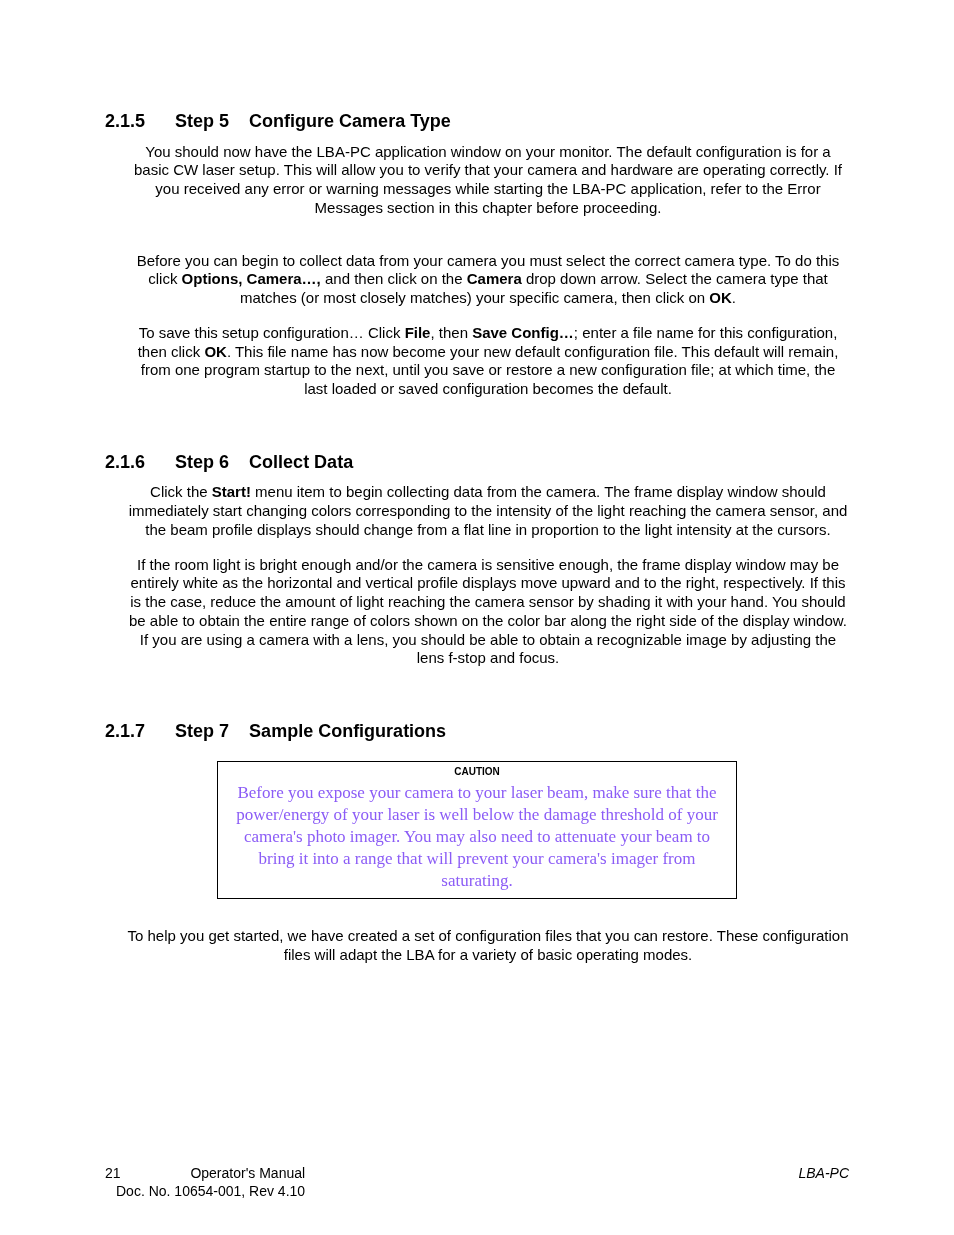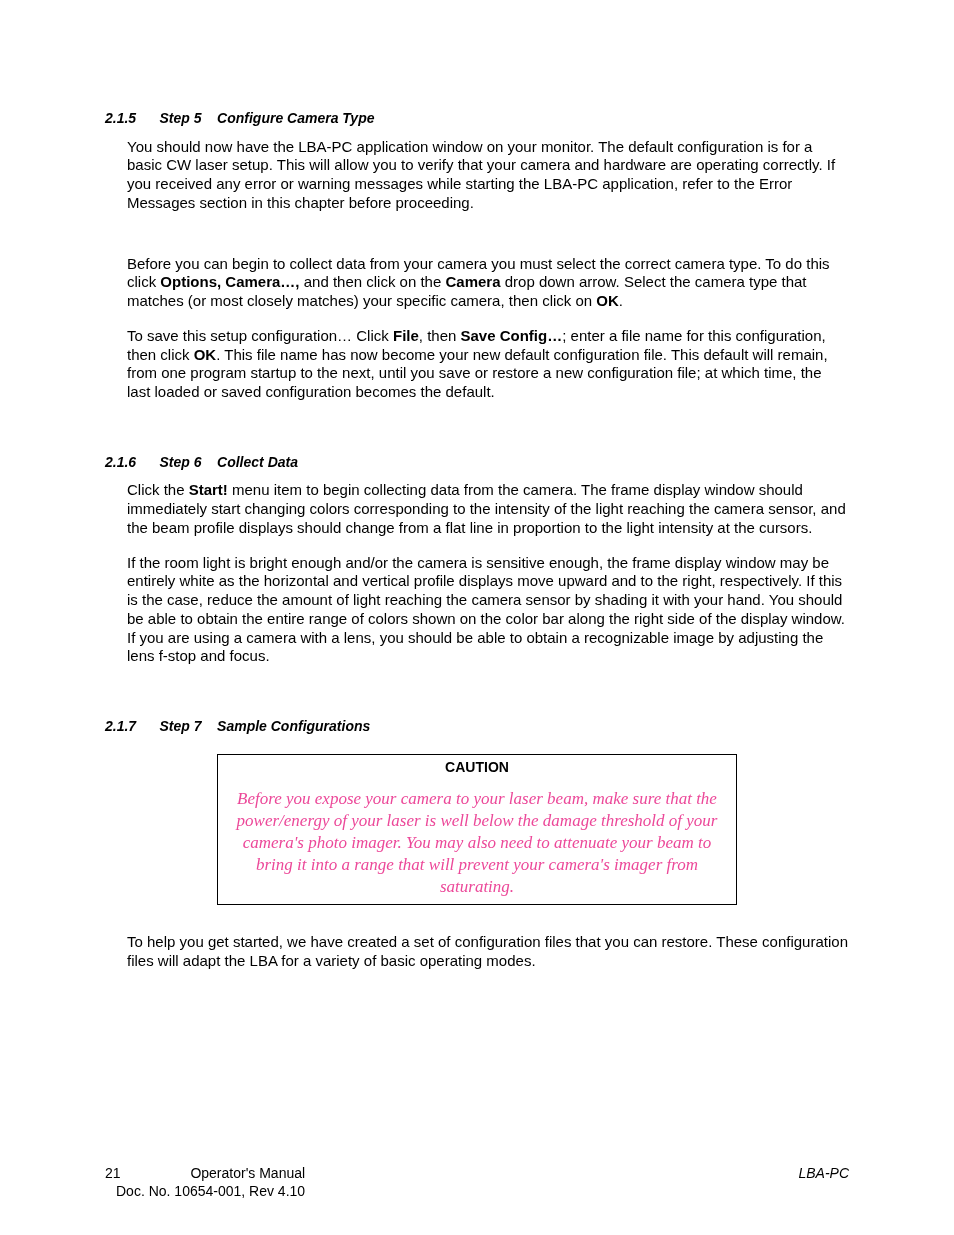"2.1.5 Step 5 Configure Camera" h2.section { font-size: 14px -> 18px; font-style: italic -> none }
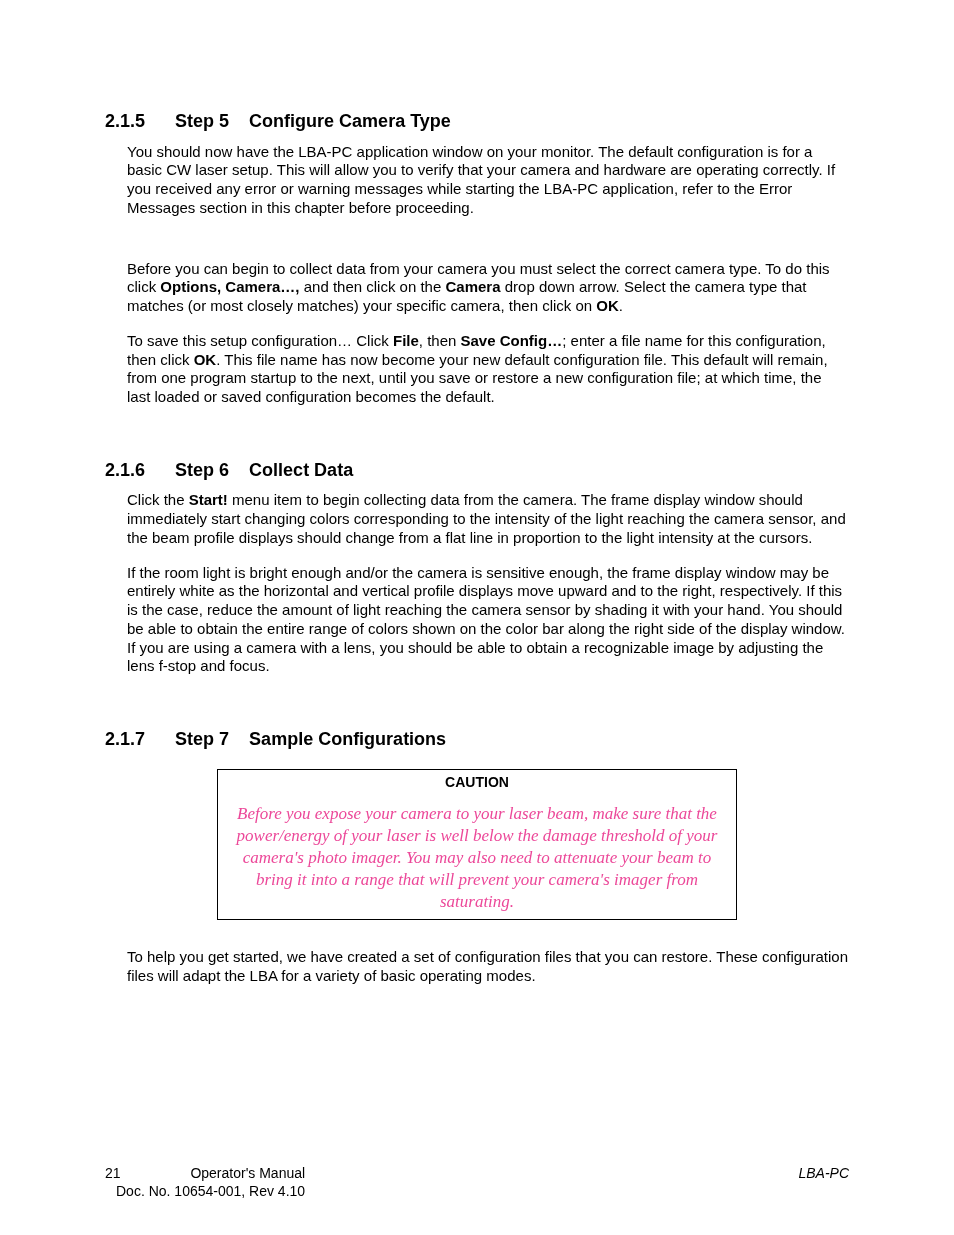"You should now have the" .body-text { margin: 8px 0 16px 22px -> 0 0 16px 22px; text-align: none -> center }
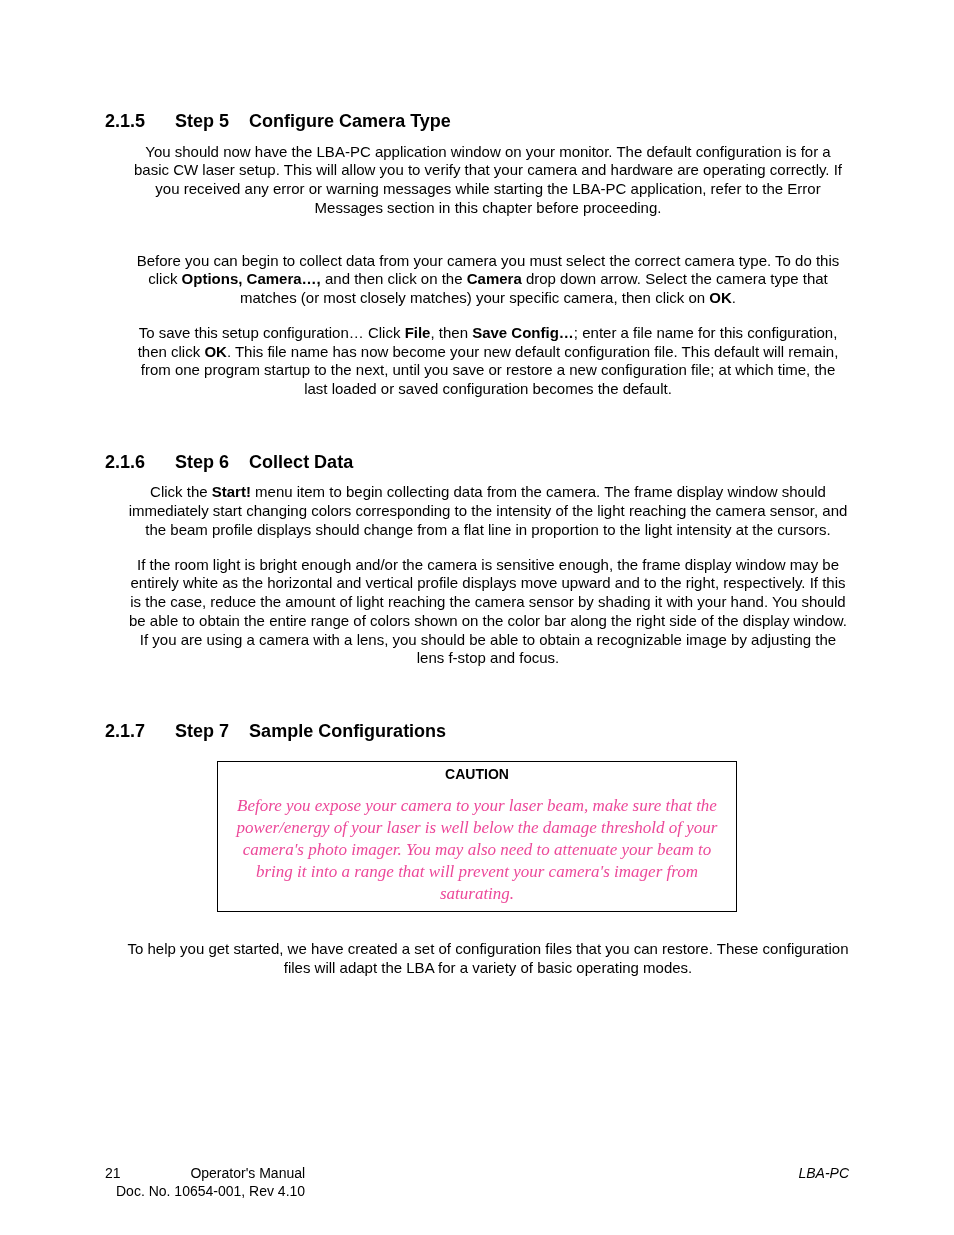"CAUTION" .caution-title { font-size: 14px -> 10px; margin-bottom: 12px -> 4px }
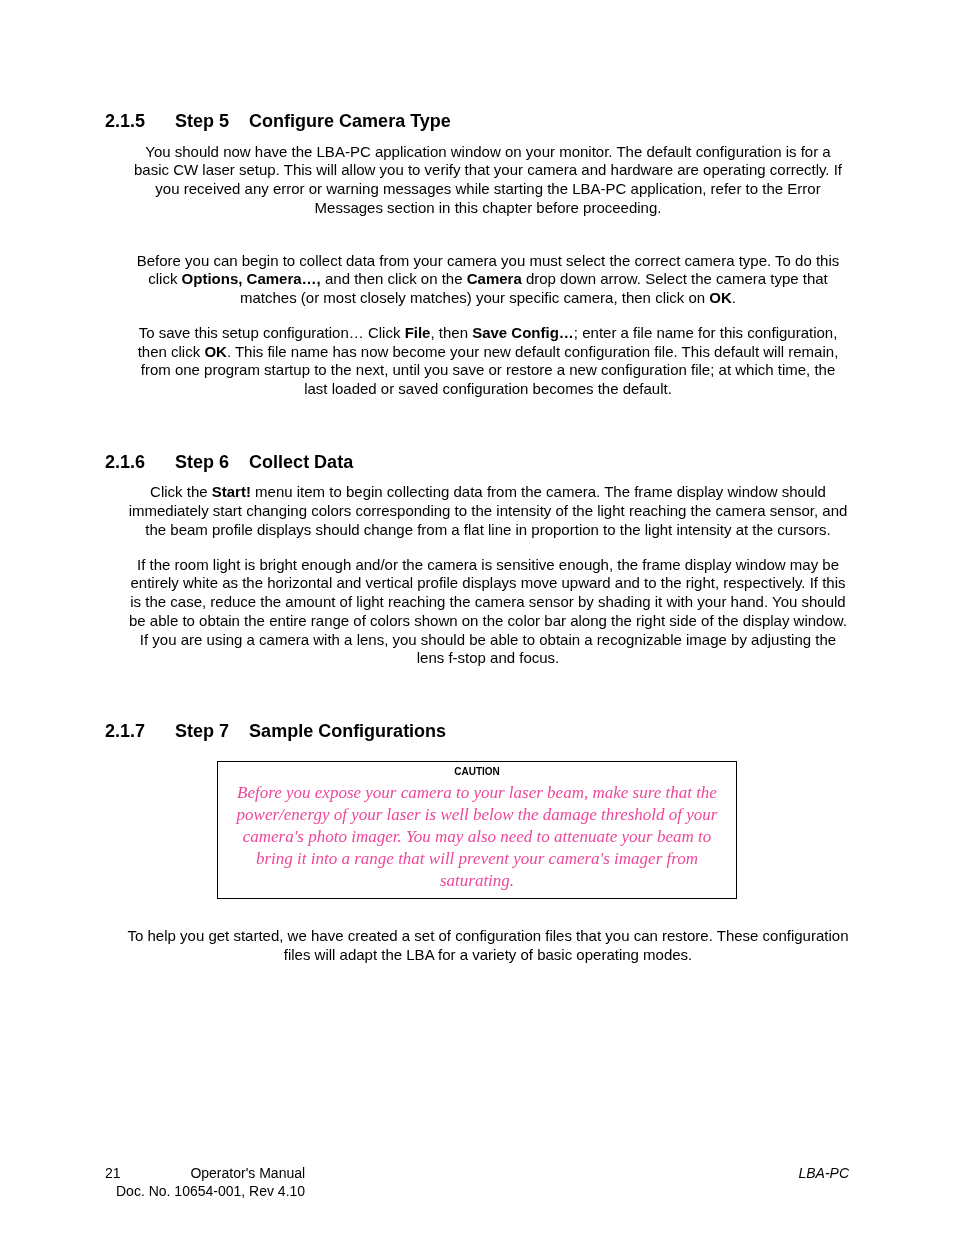"Before you expose your camera" .caution-body { color: #ec4899 -> #8b5cf6; font-style: italic -> none }
